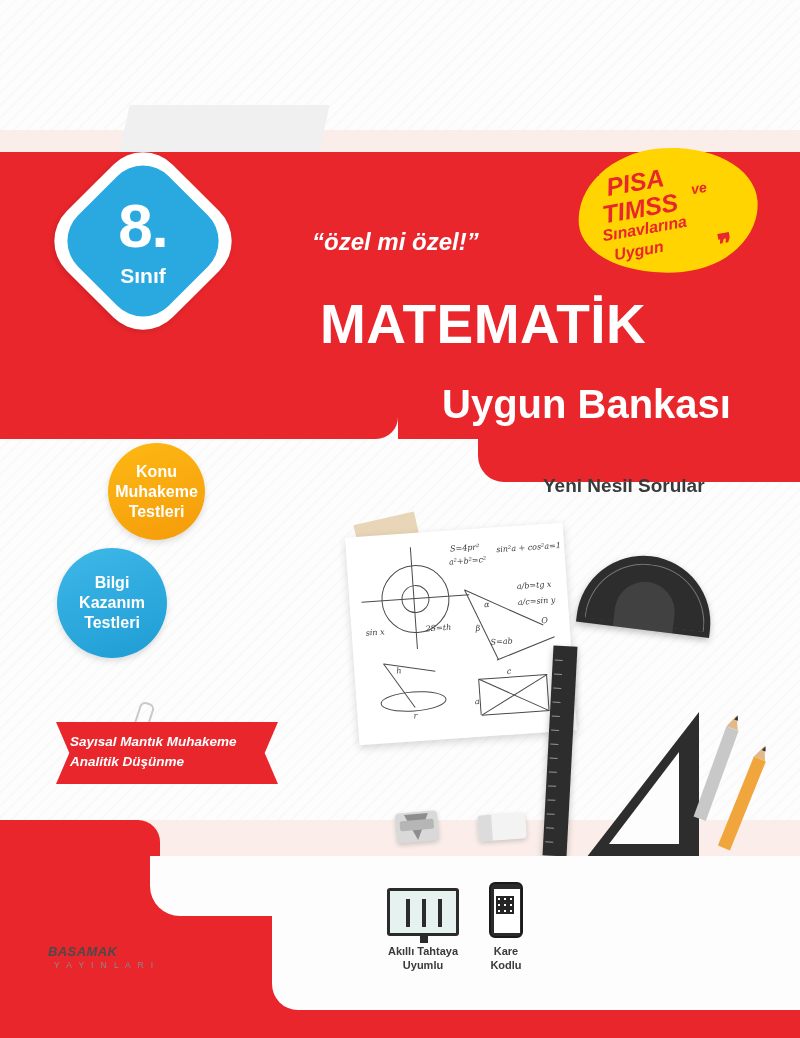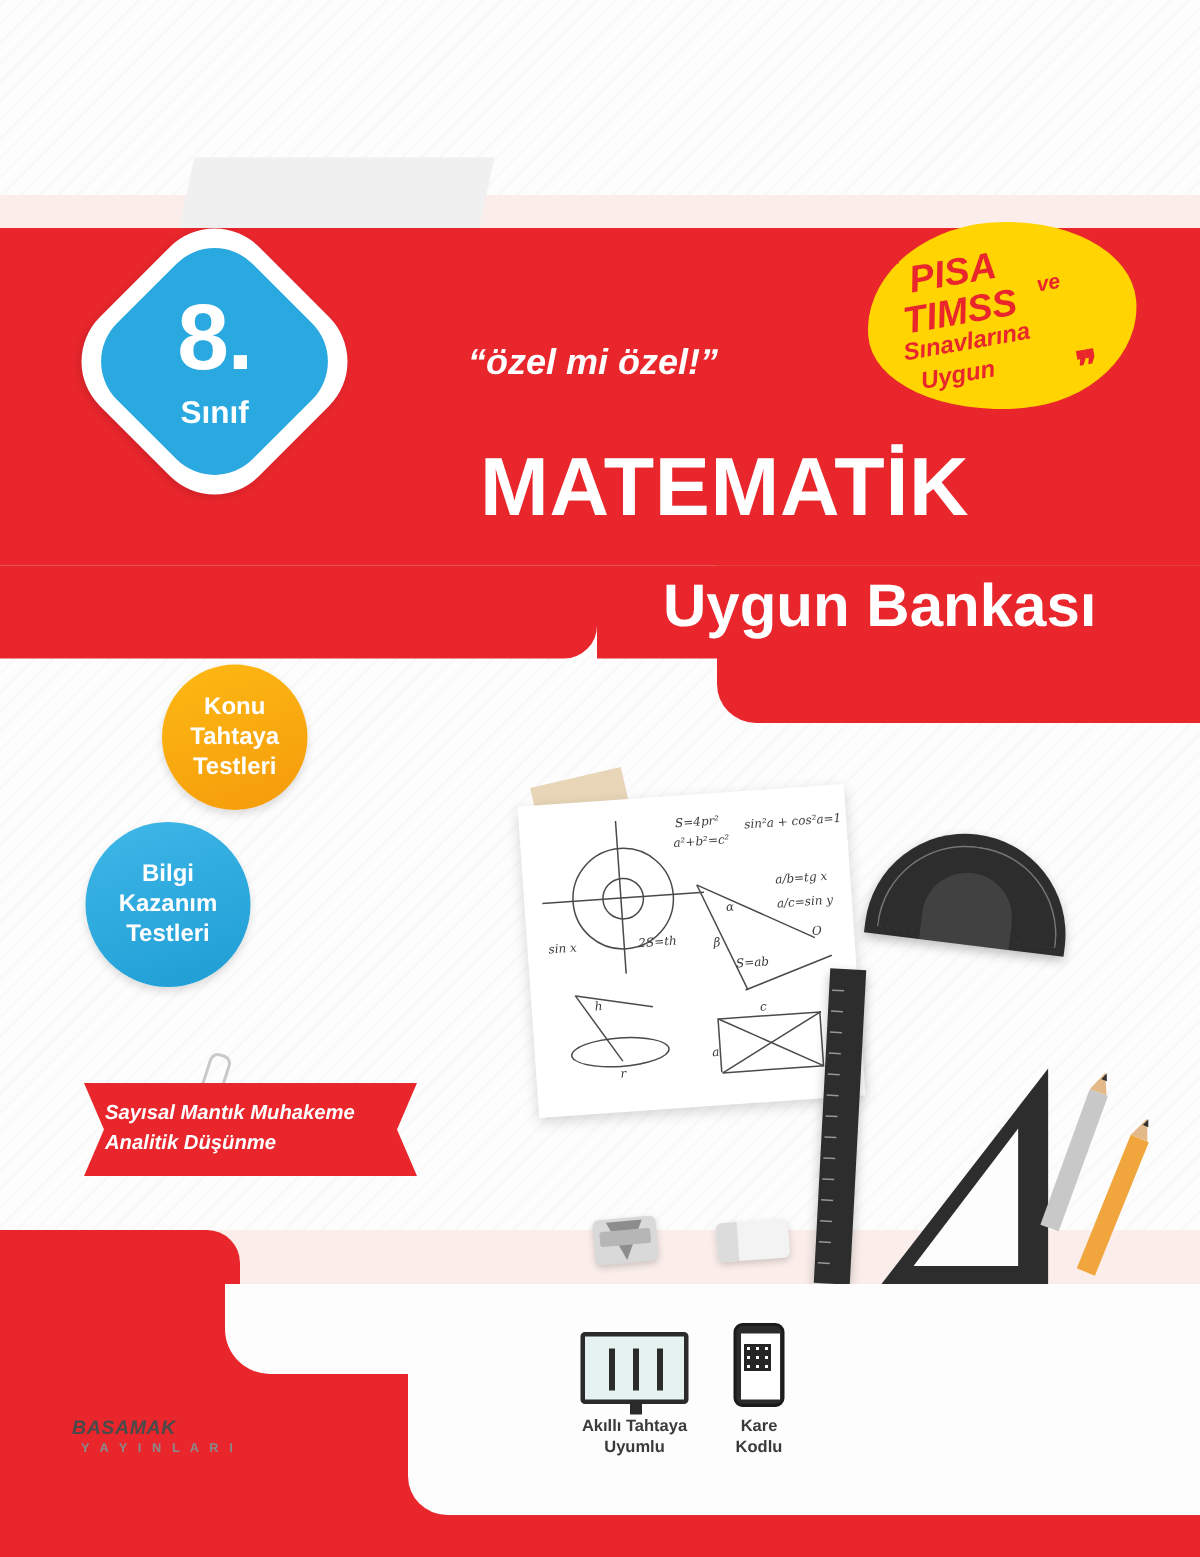"Tahtaya" div { text: Tahtaya -> Muhakeme }
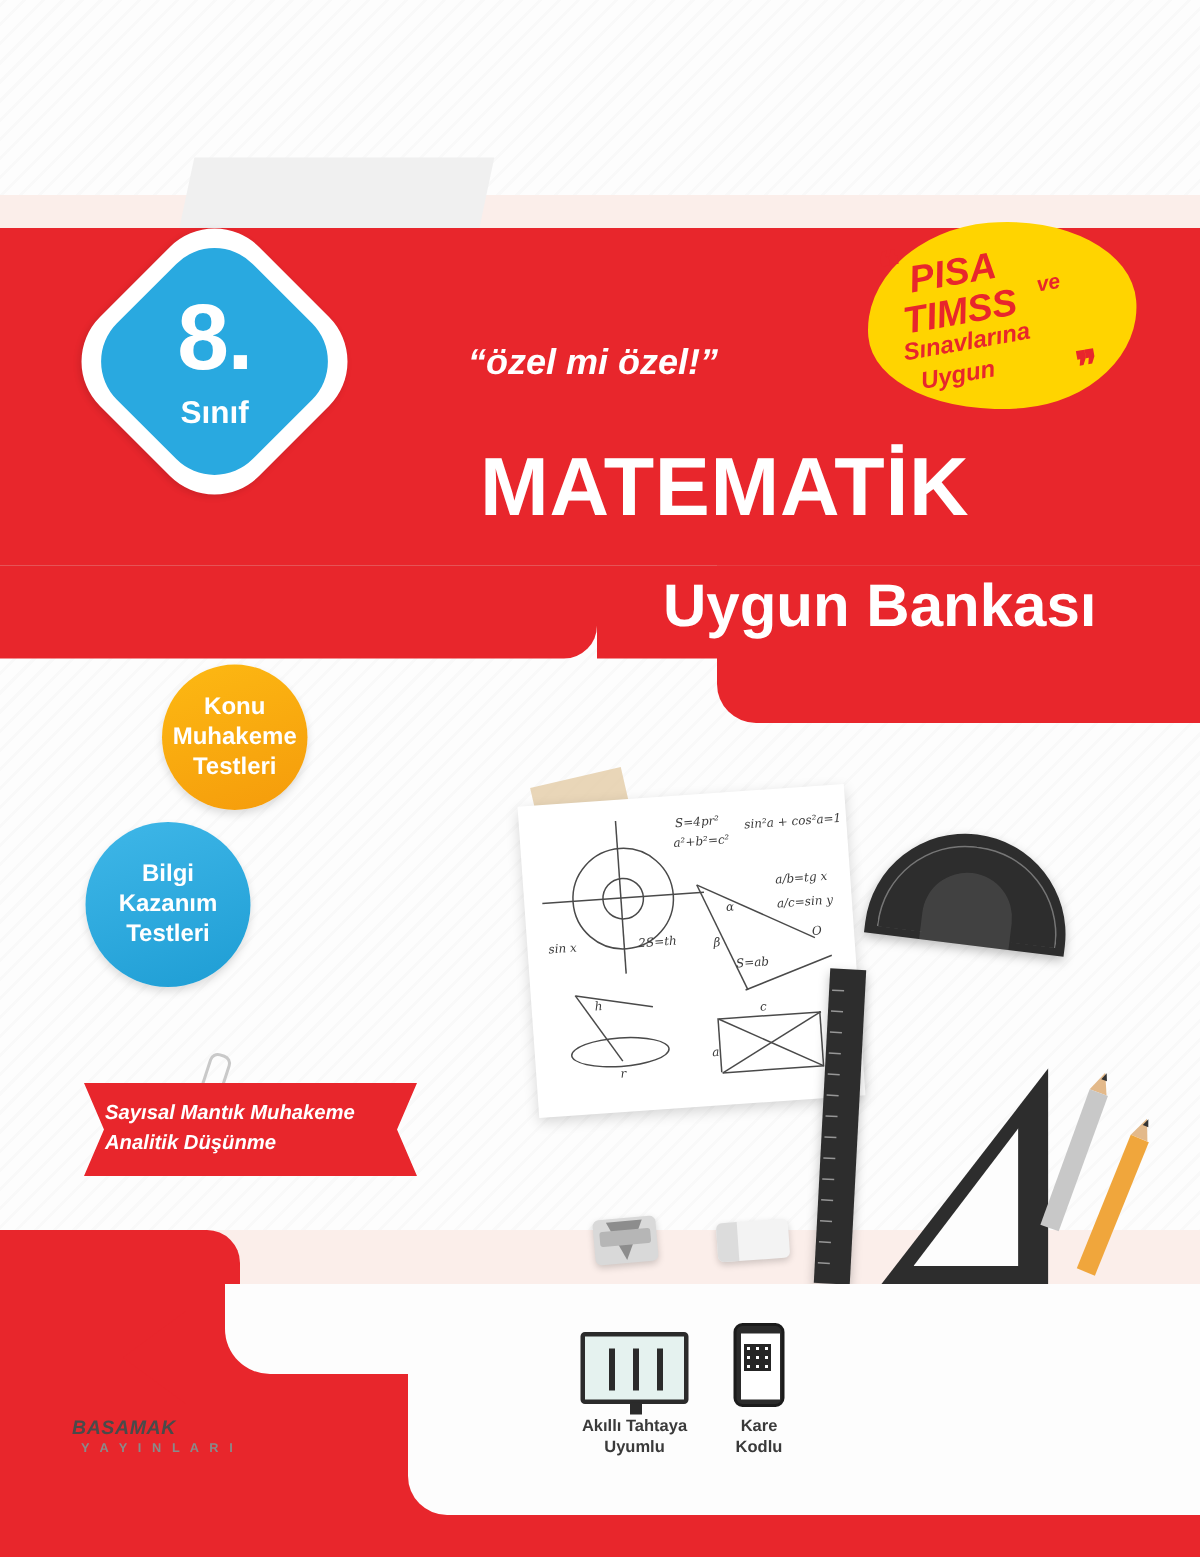"Yeni Nesil Sorular" div.subtitle-line { html: none -> <div>Yeni Nesil Sorular</div> }
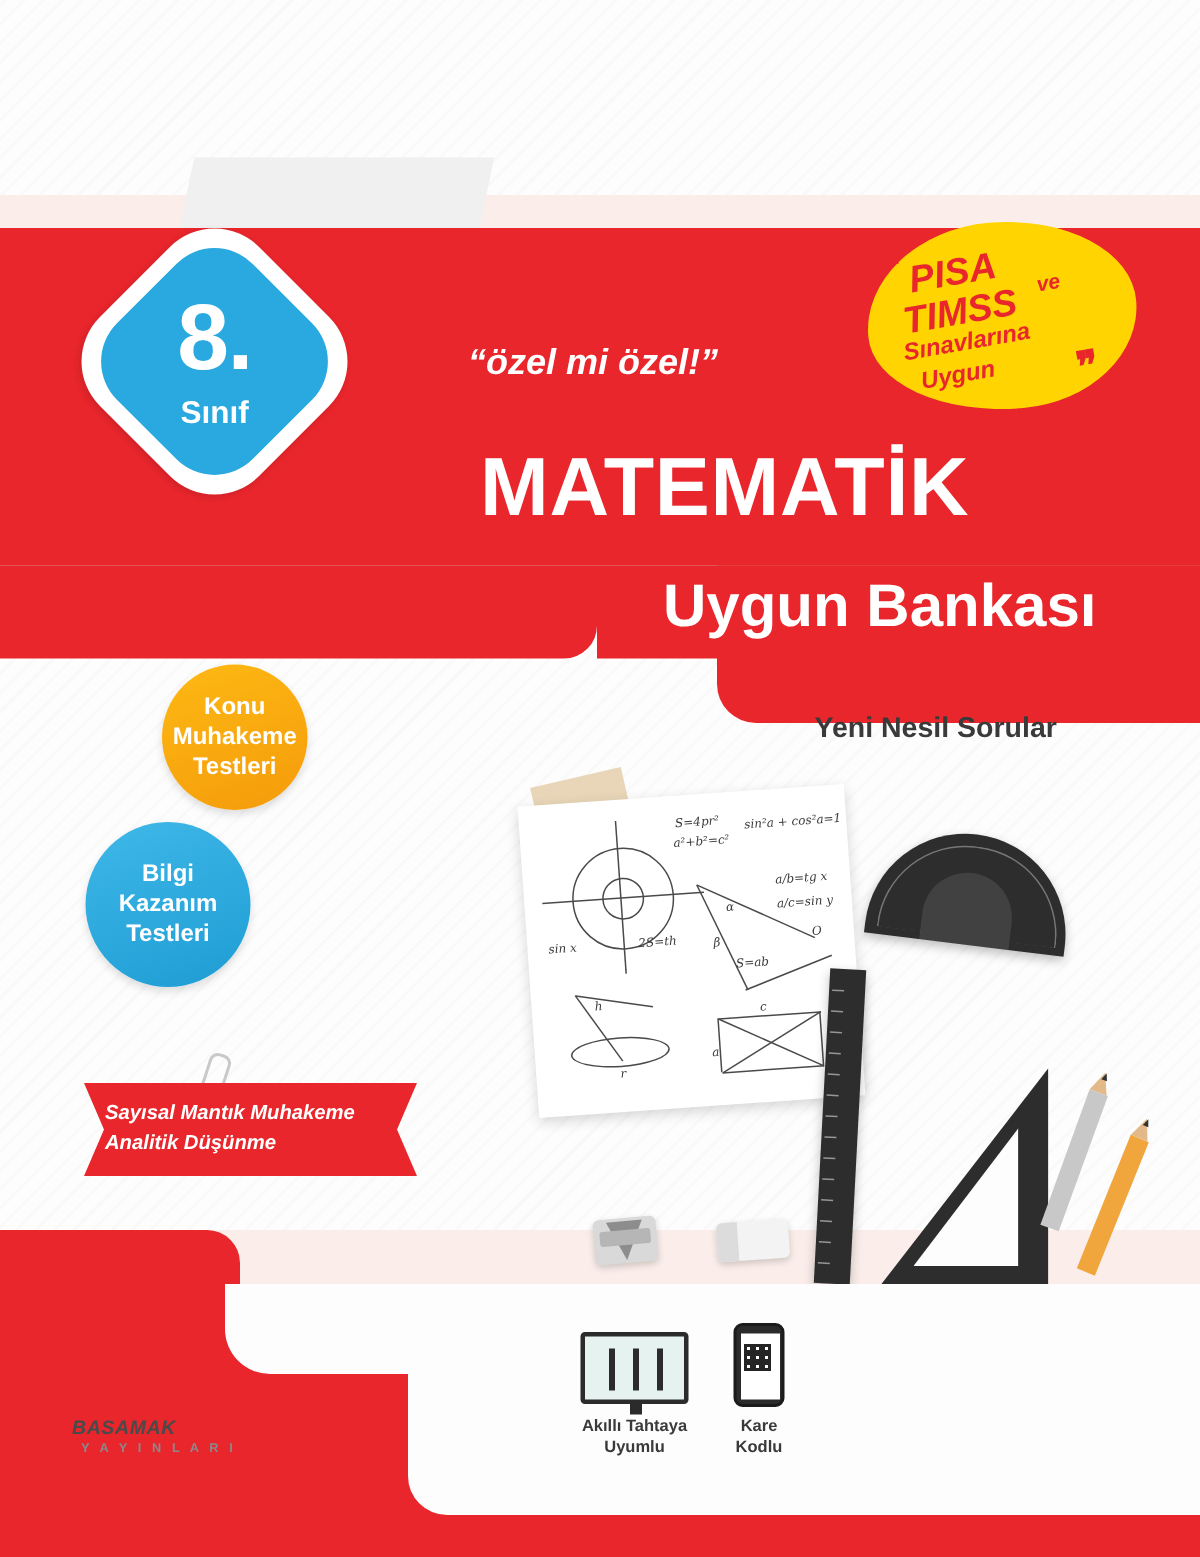"Y A Y I N" .logo-sub { font-weight: bold -> none }
